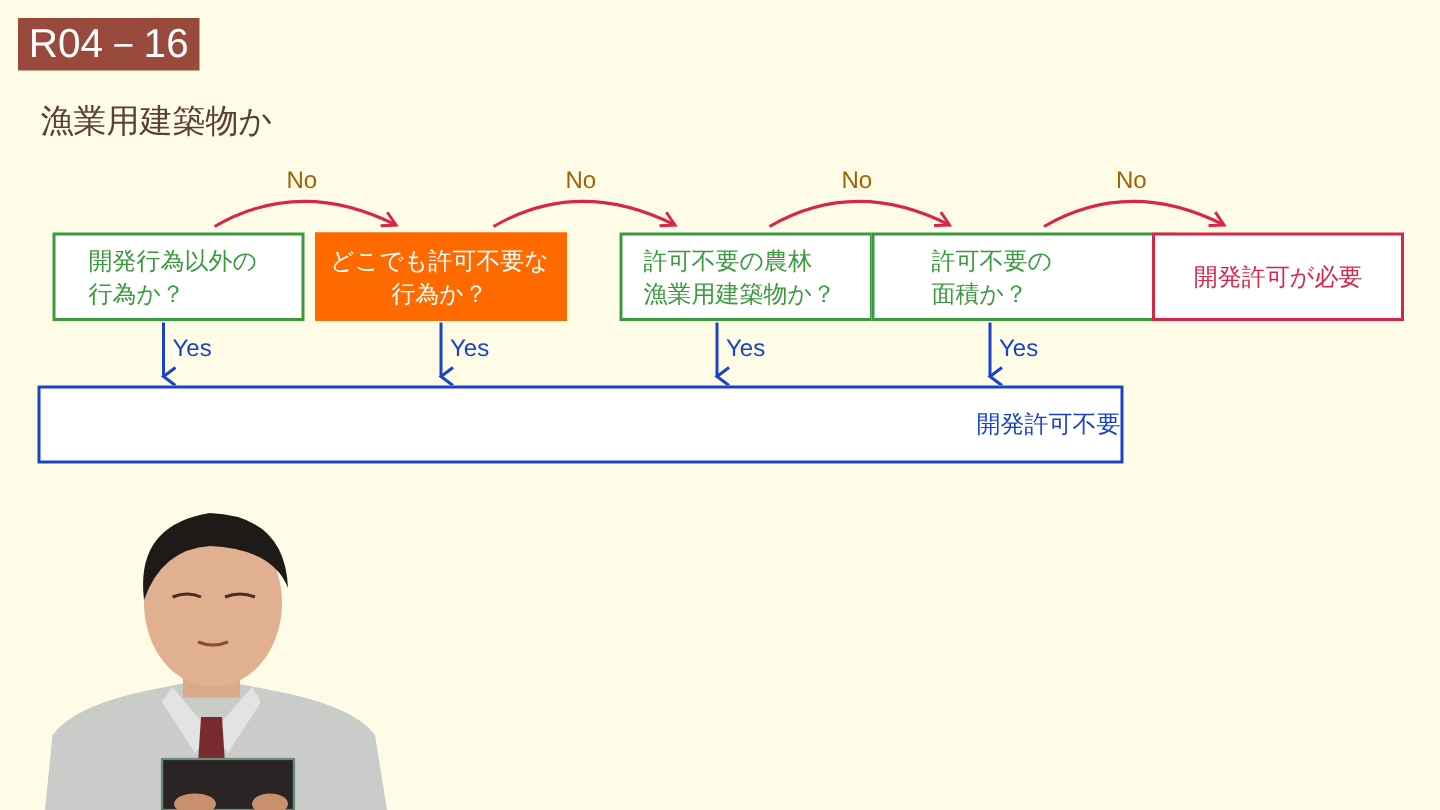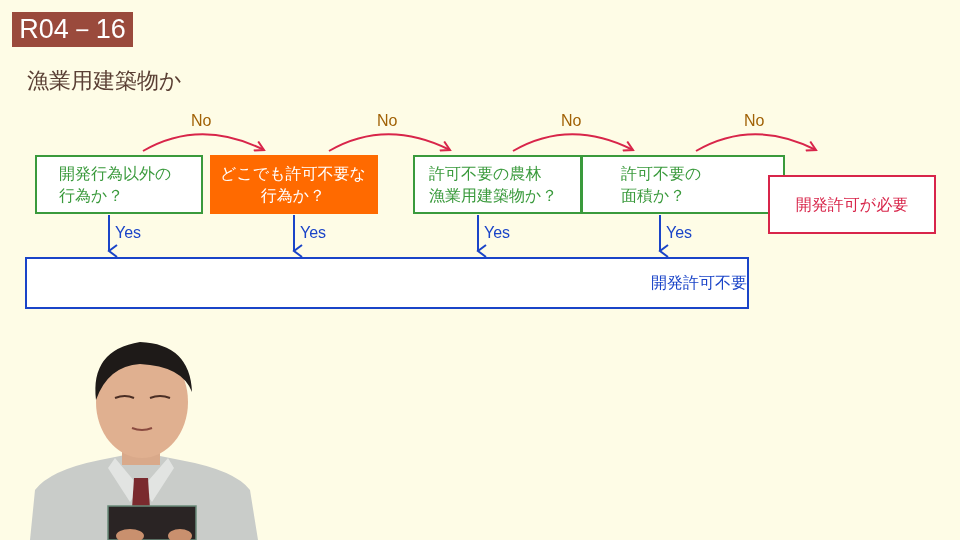"開発許可が必要" .box.red { margin-top: 20px -> none }
